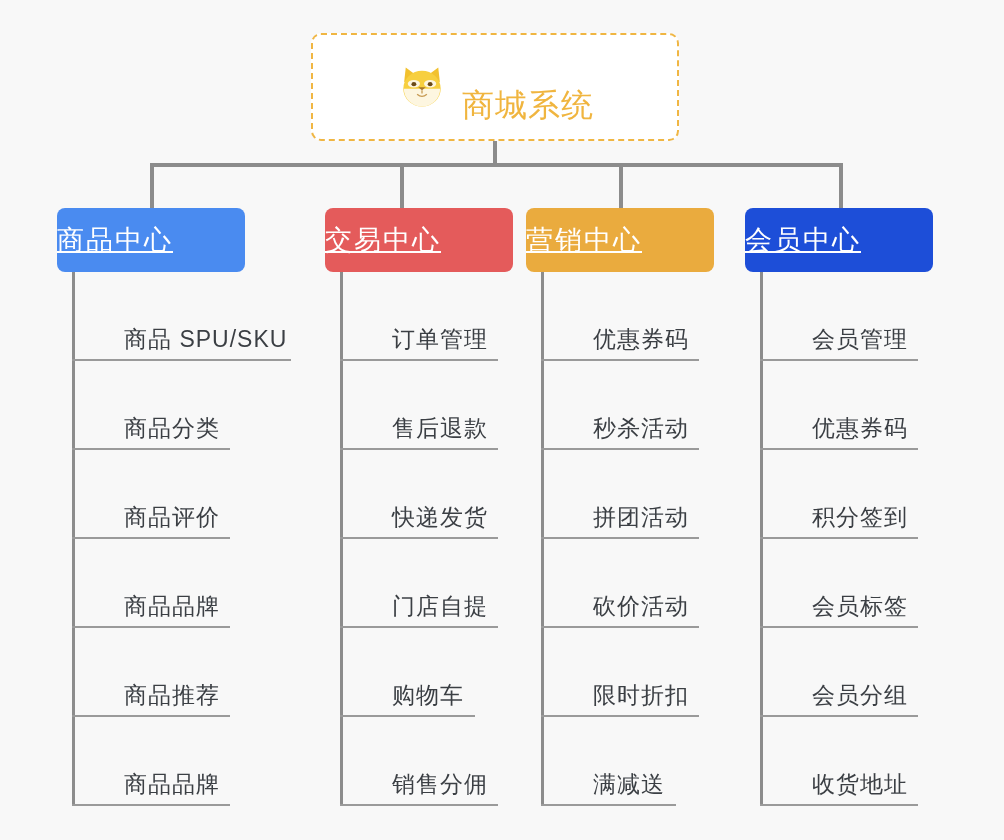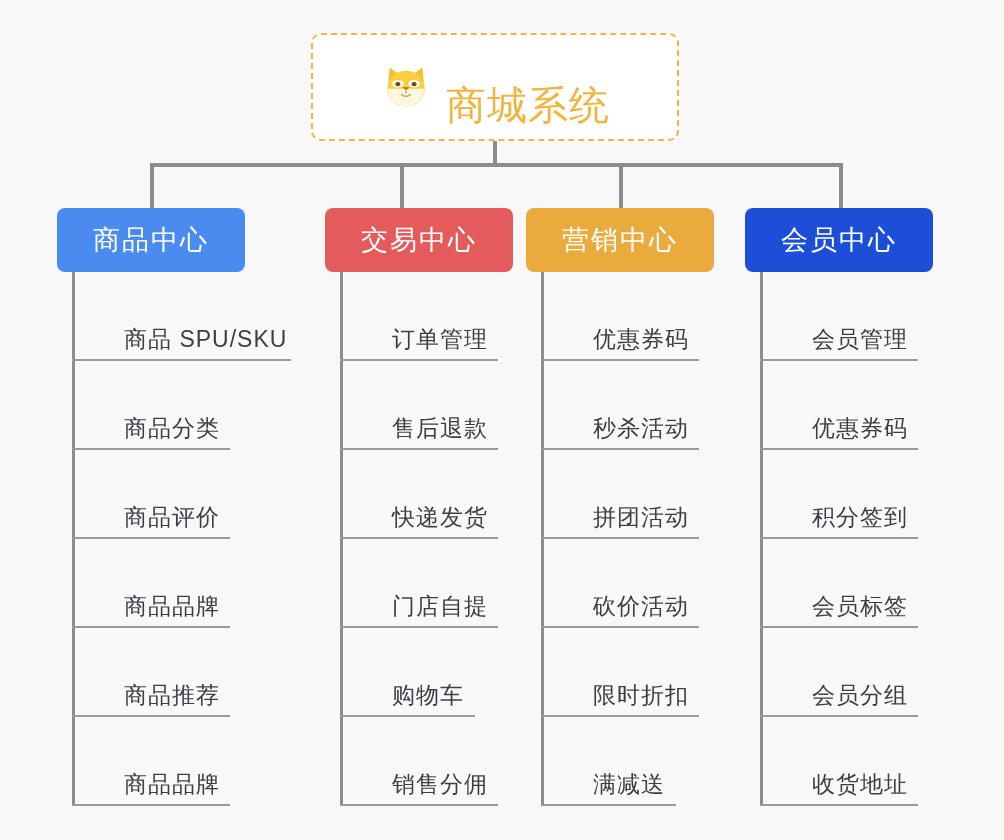"商城系统" .root-title { font-size: 40px -> 32px }
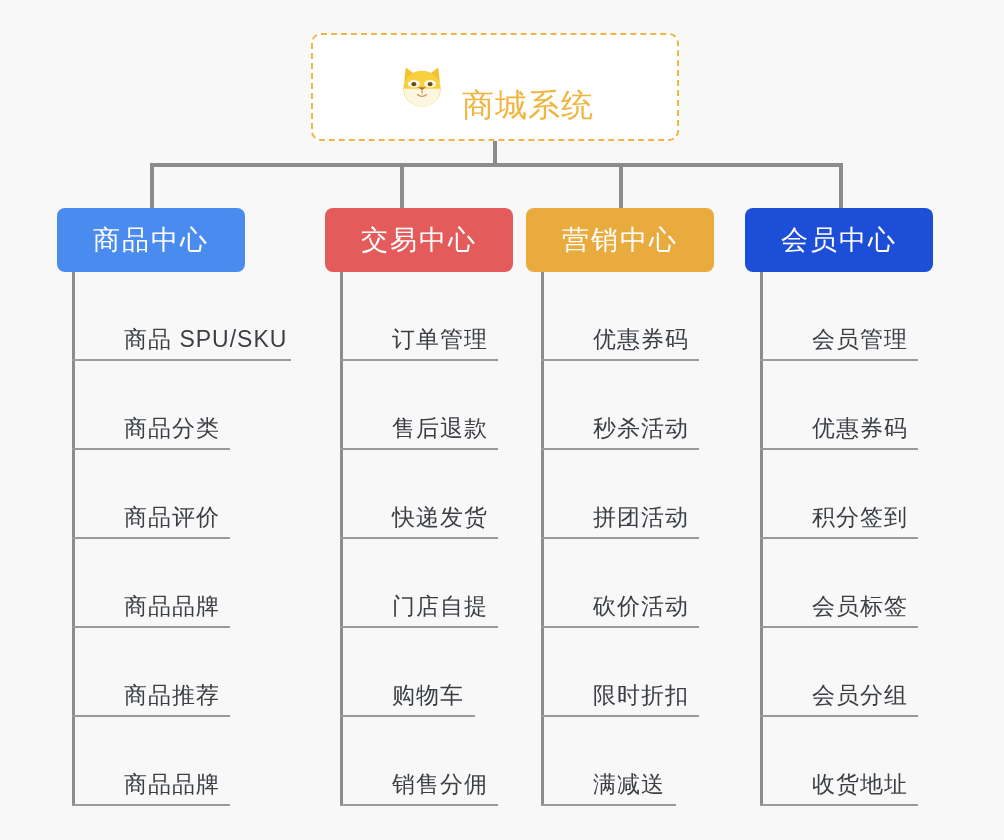"商品中心" .cat-box { justify-content: center -> none; text-decoration: none -> underline }
